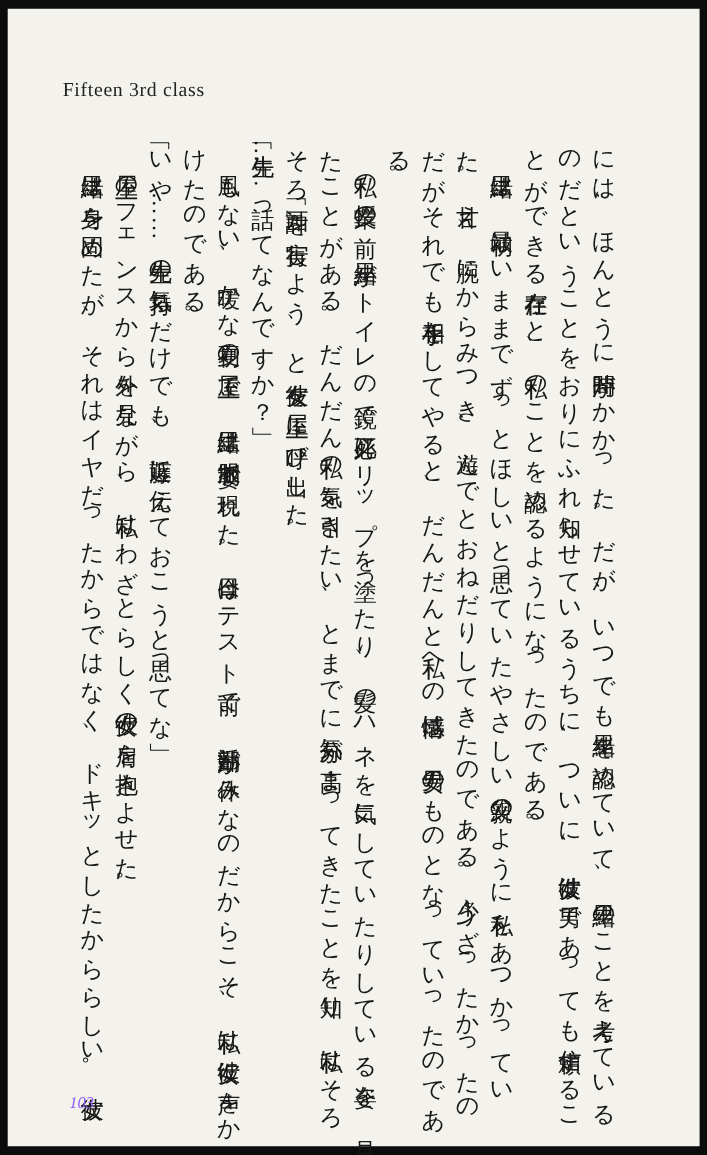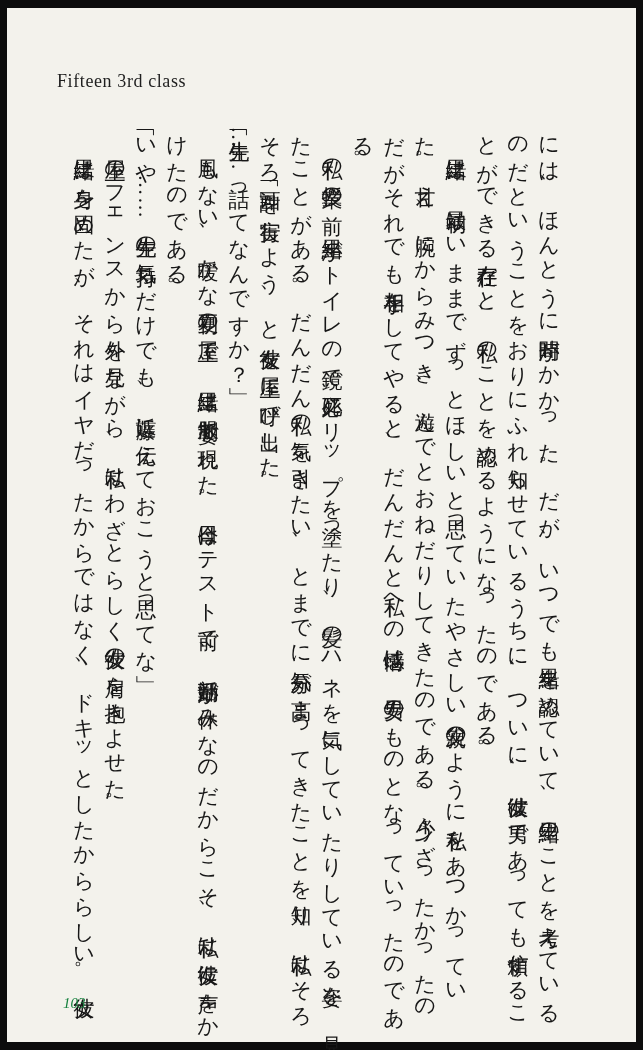"103" .page-number { color: #15803d -> #8b5cf6 }
